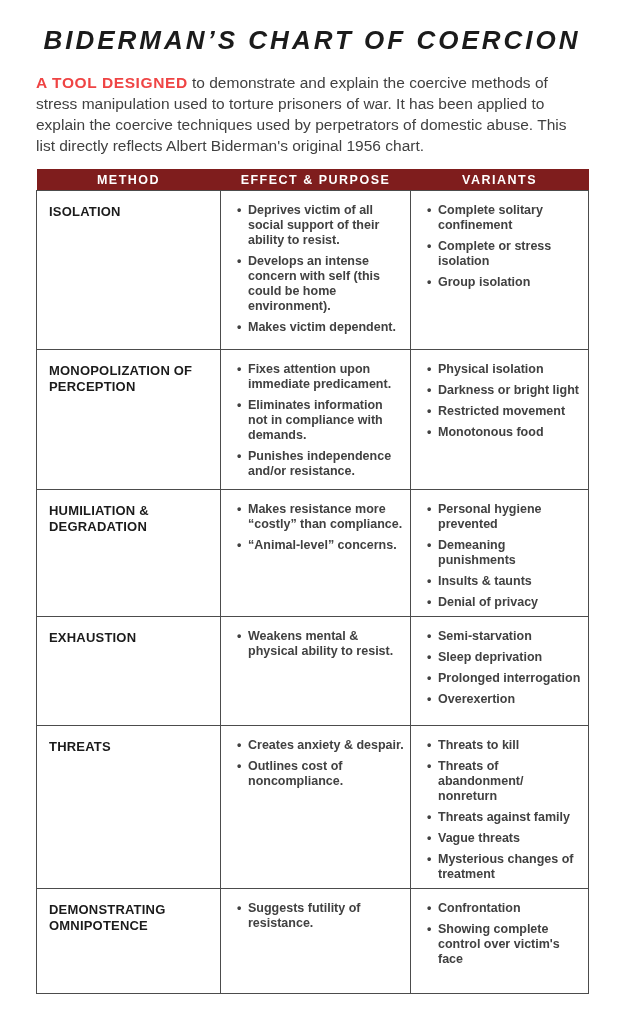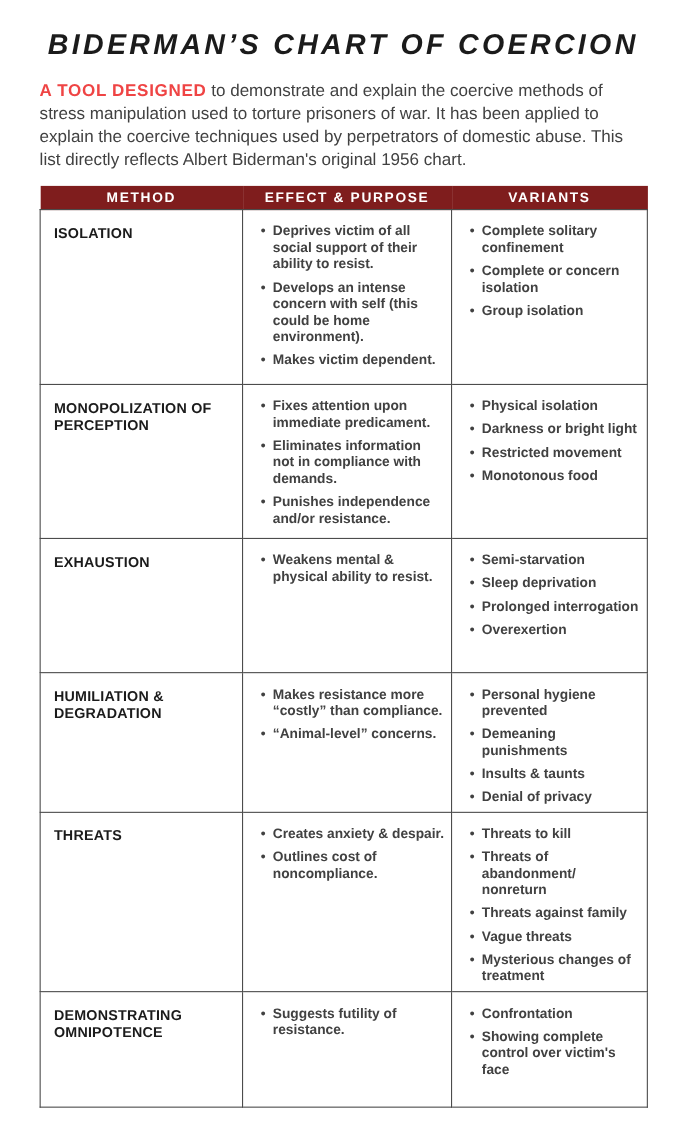"Complete or concern isolation" li { text: concern -> stress }
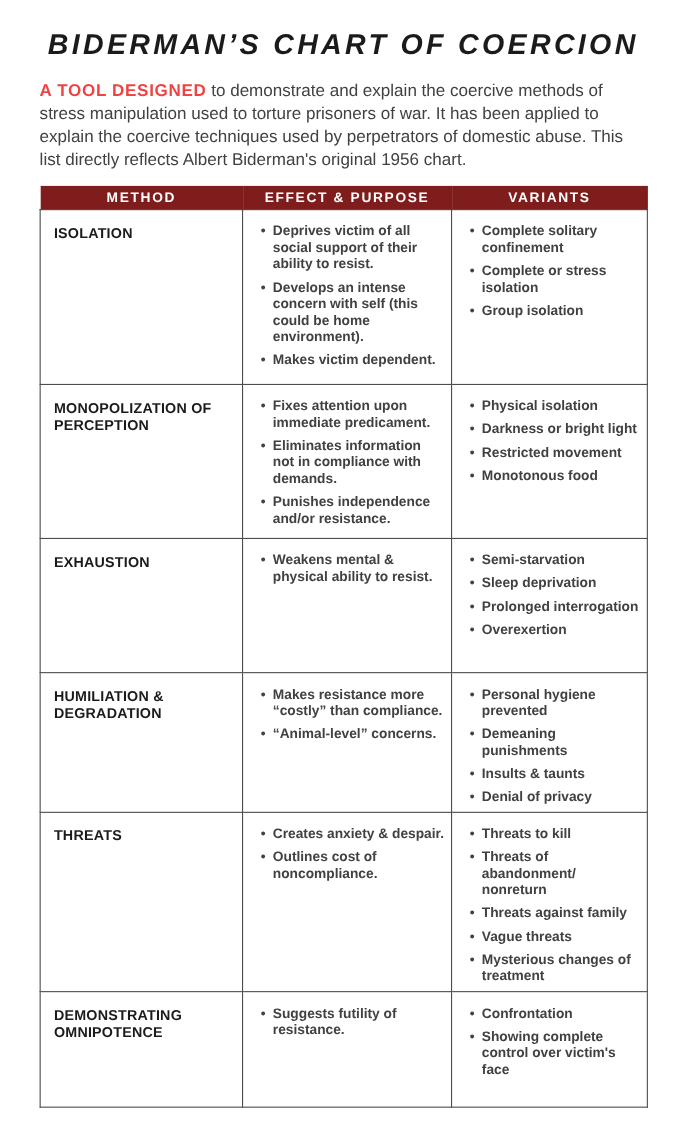"EXHAUSTION" tr { order: before "HUMILIATION & DEGRADATION" -> after "HUMILIATION & DEGRADATION" }
